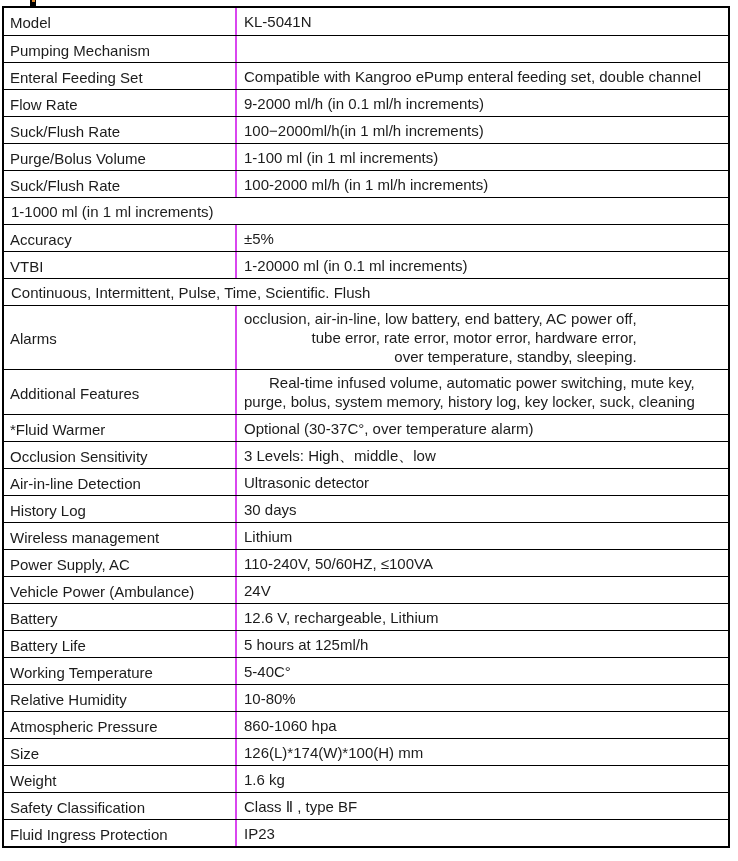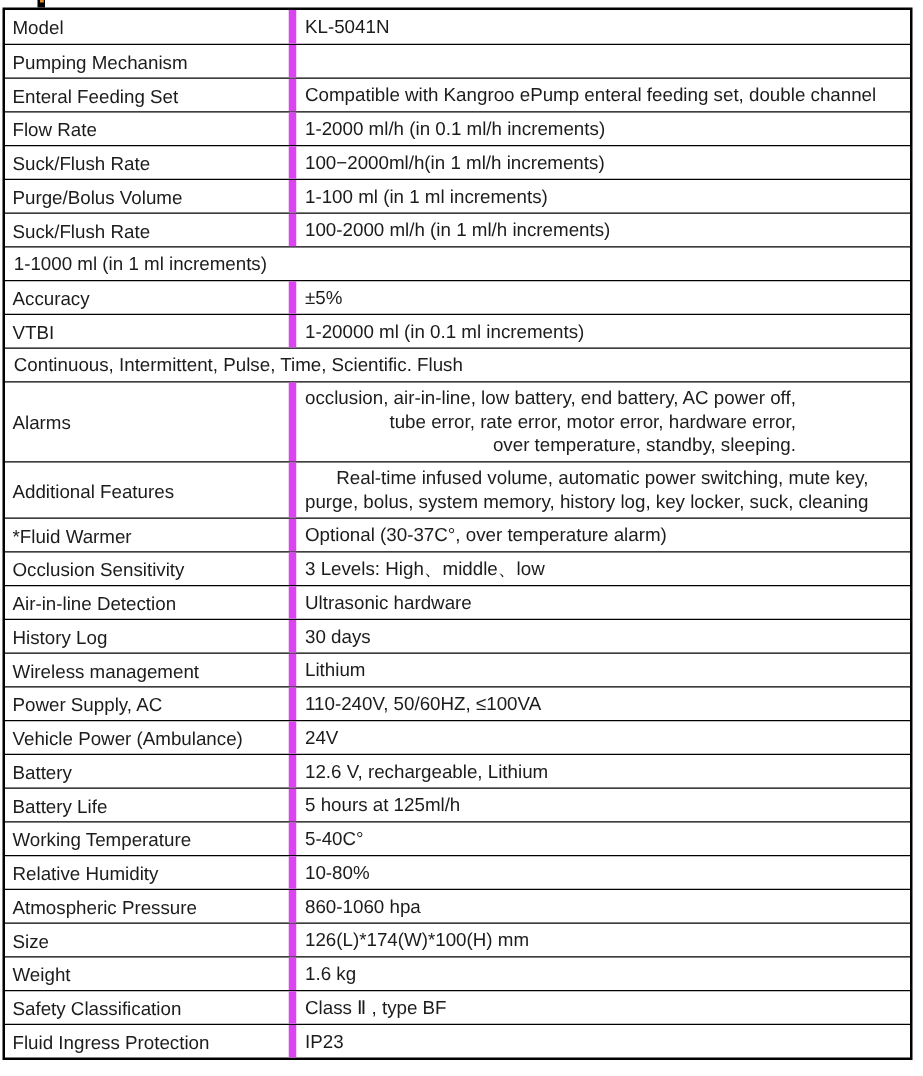"Model" .cell.label { border-right: 6px solid #d946ef -> 2px solid #d946ef }
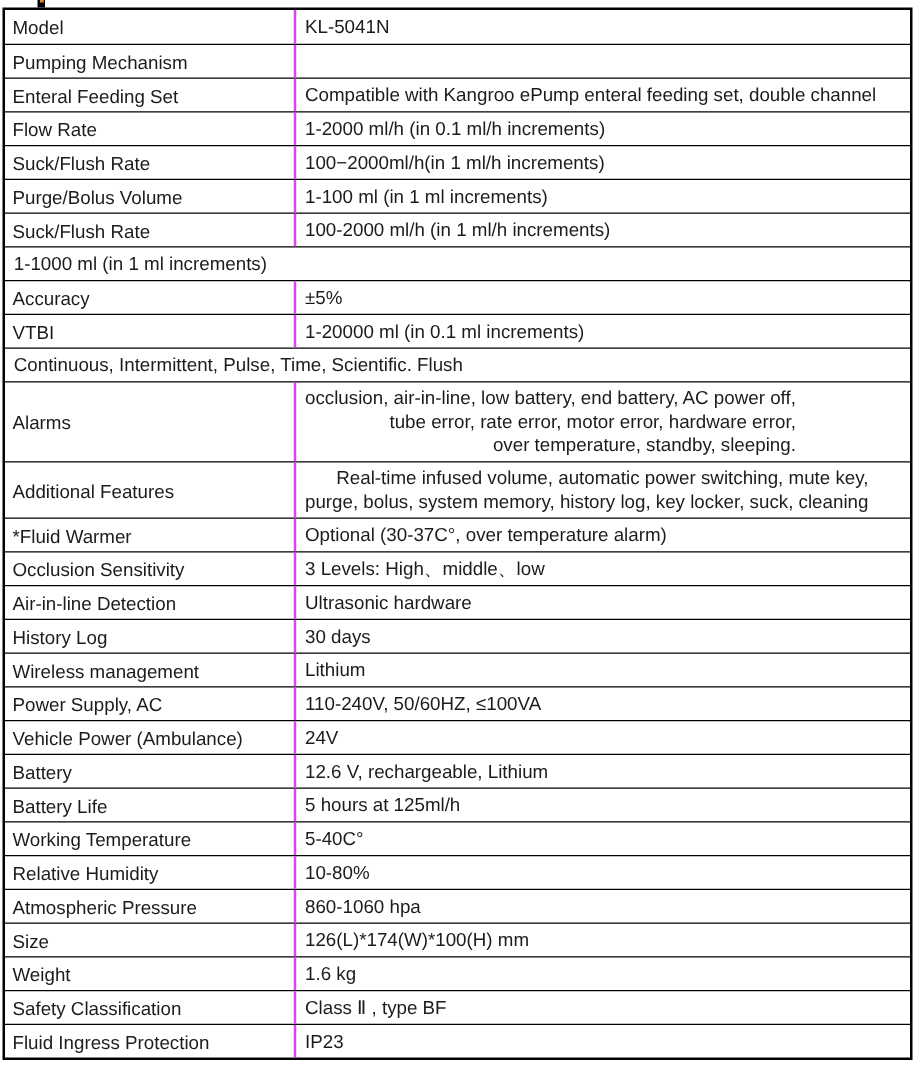"1-2000 ml/h (in 0.1 ml/h" div.cell { text: 1-2000 -> 9-2000 }
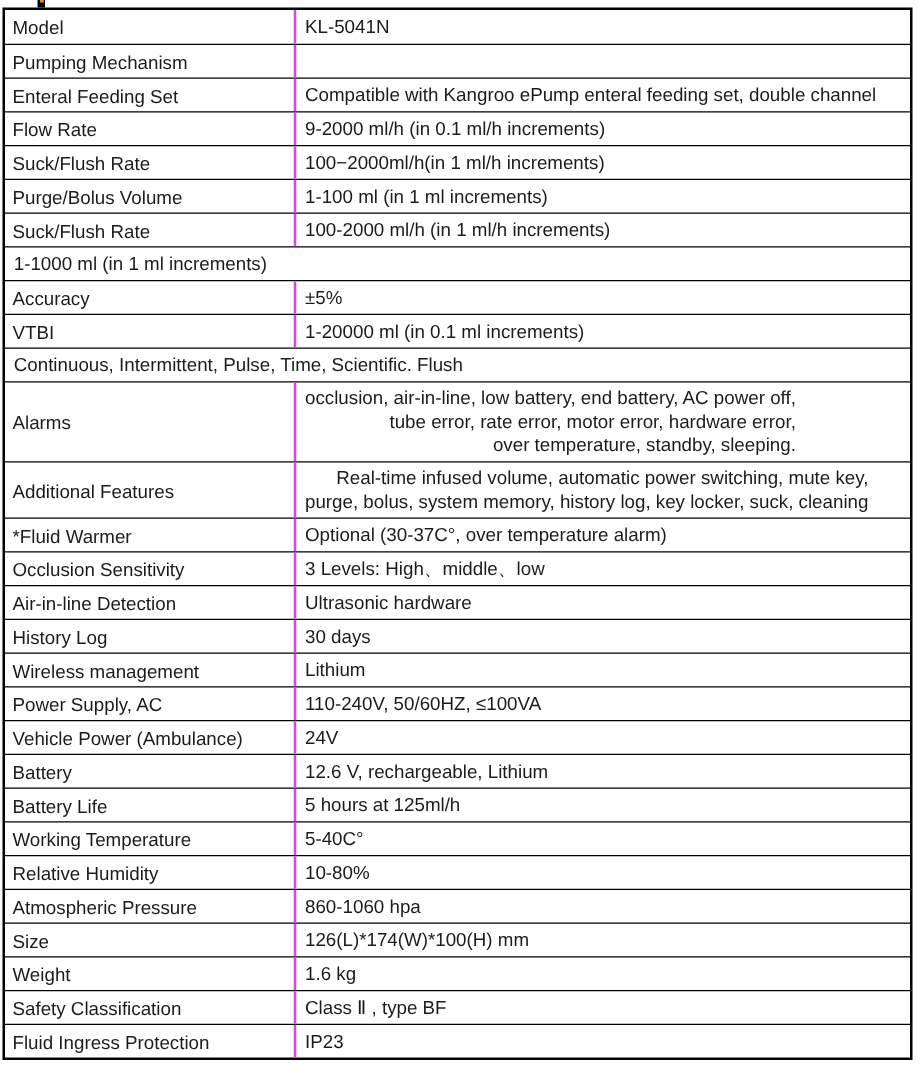"Ultrasonic hardware" div.cell { text: hardware -> detector }
